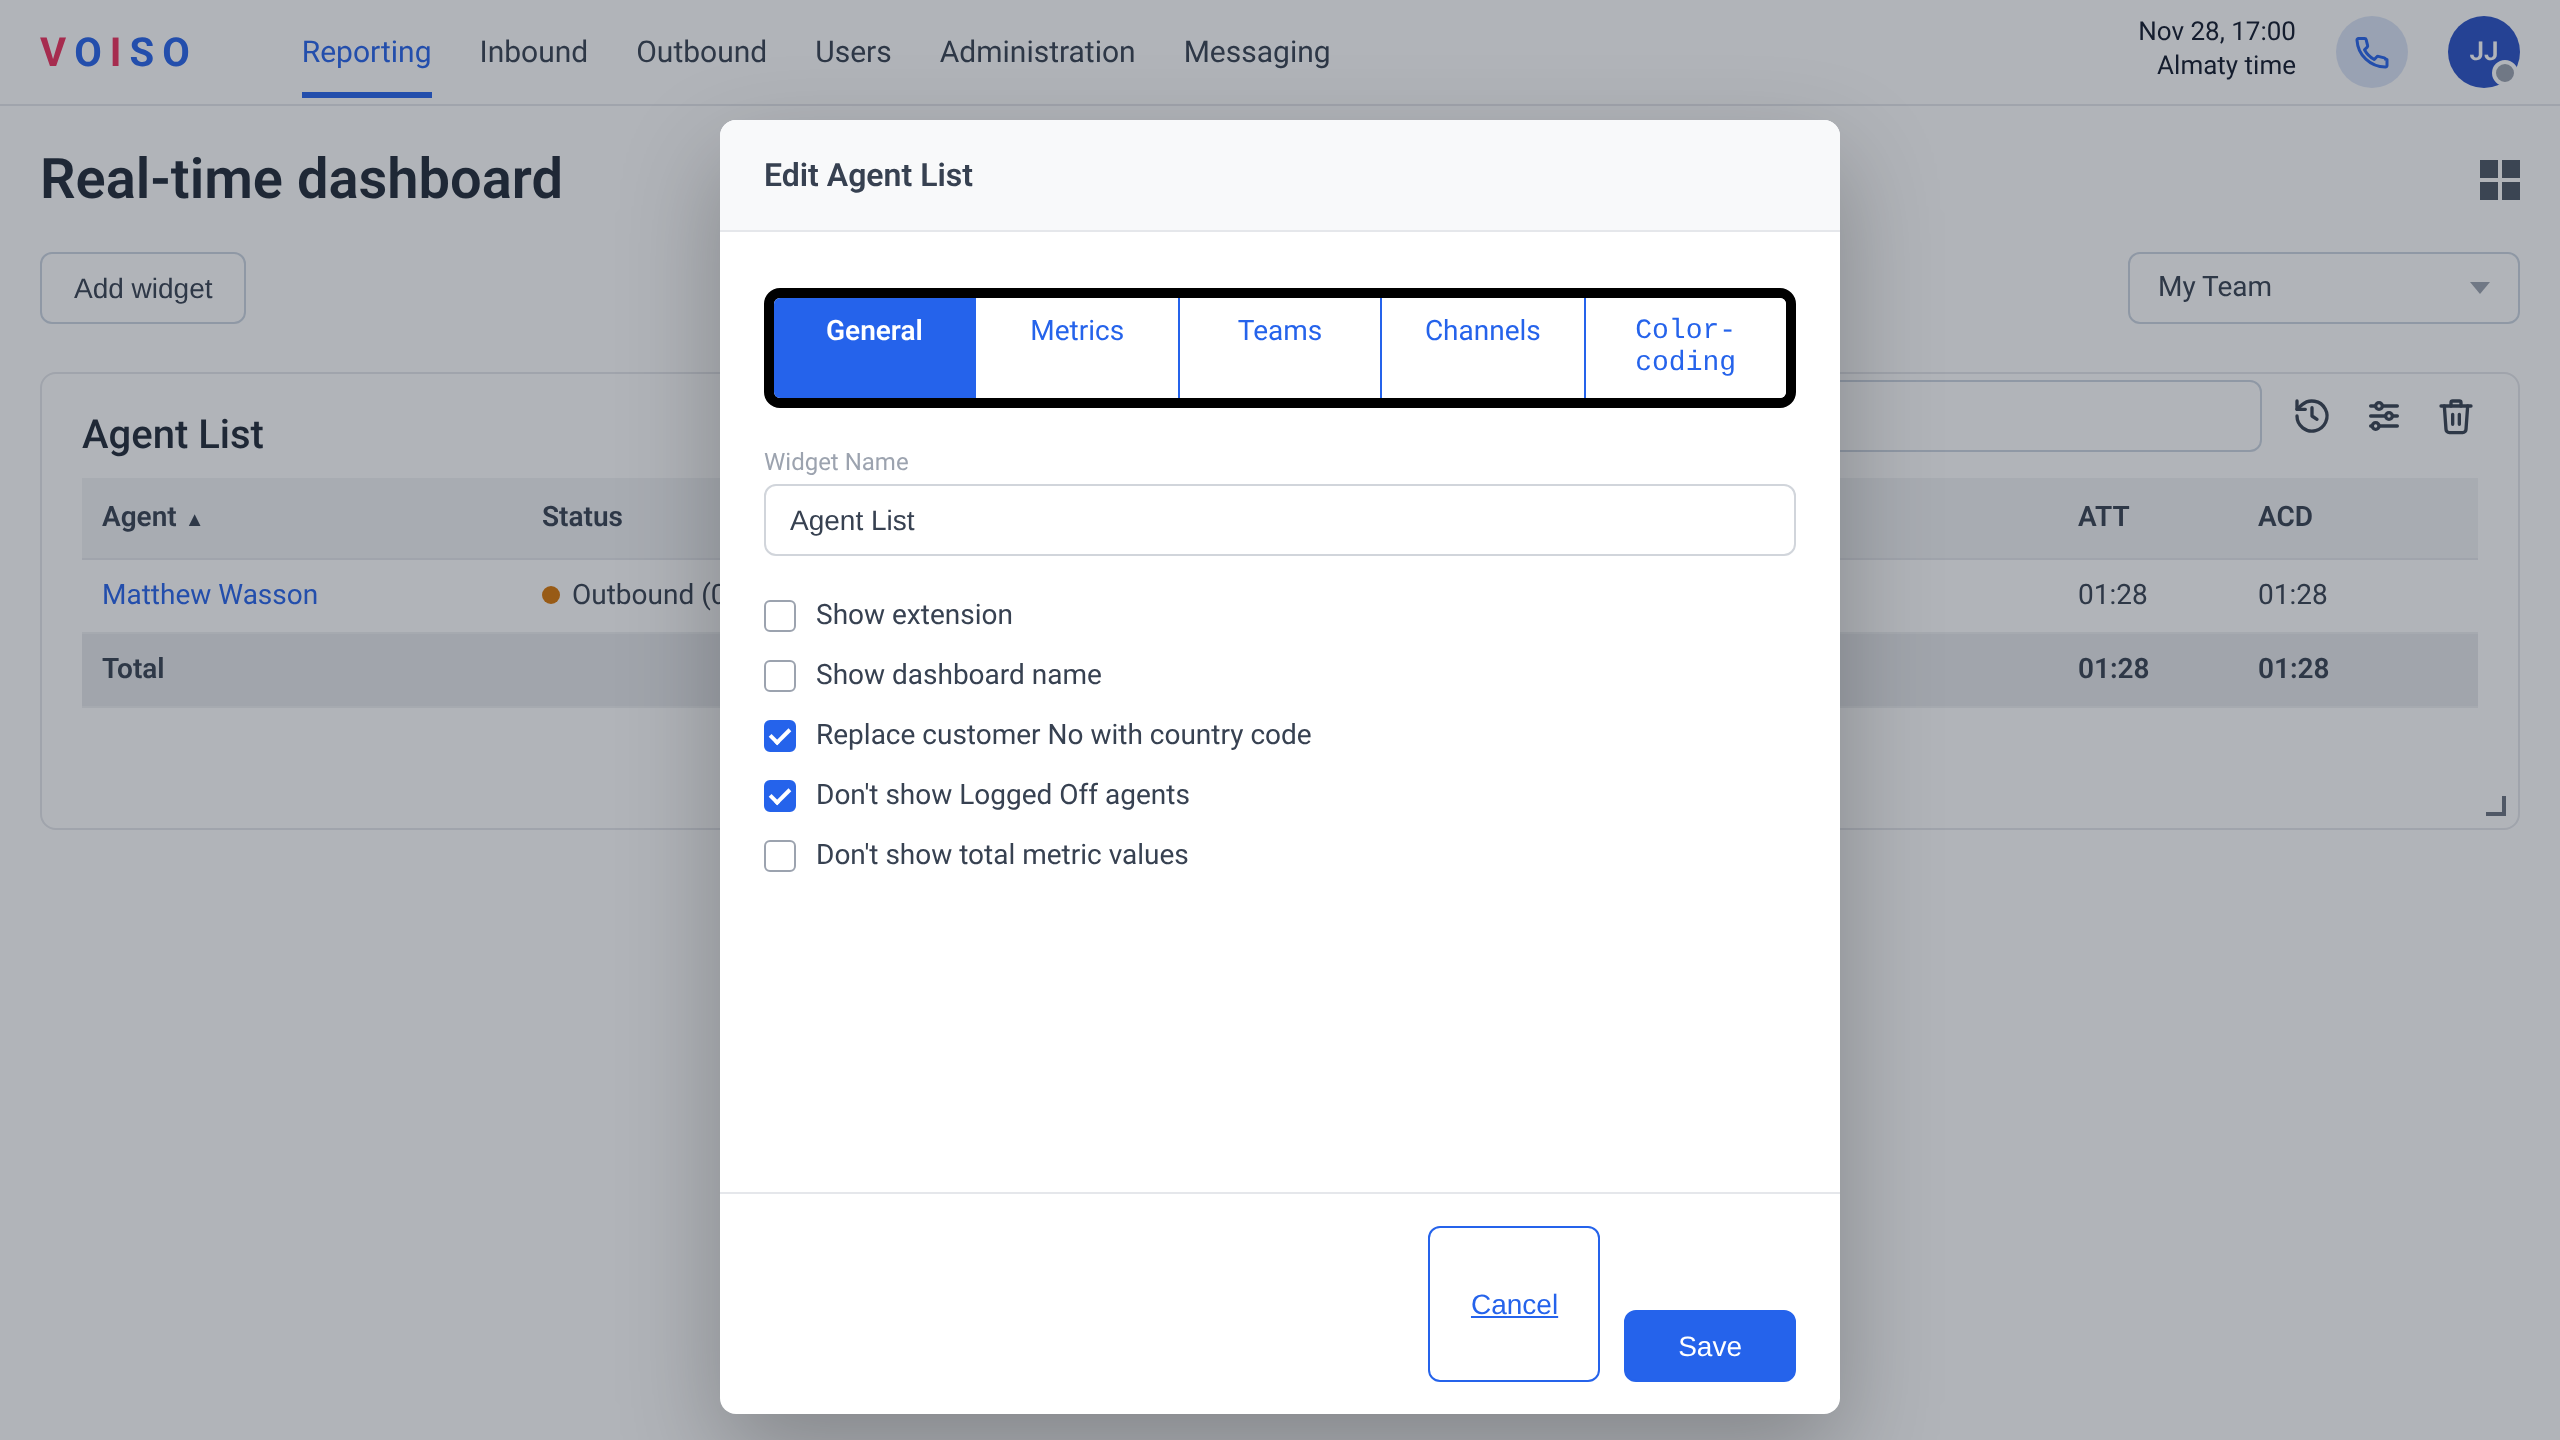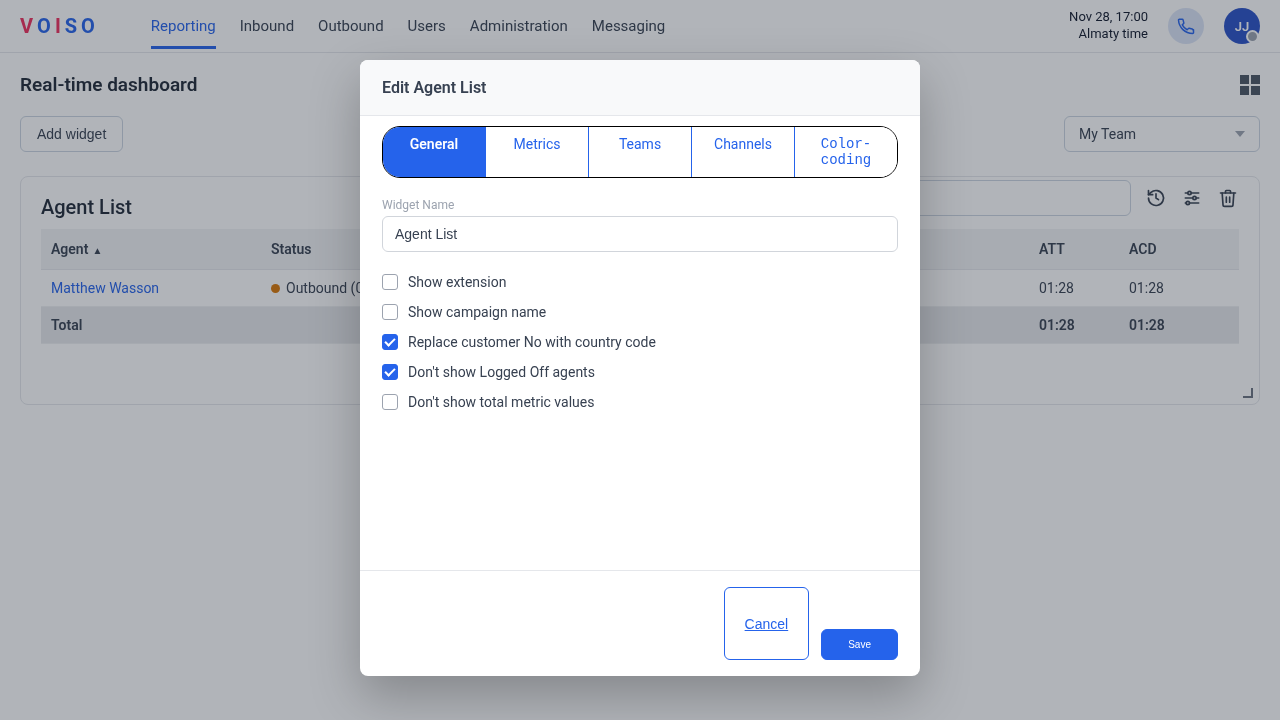"Real-time dashboard" h1.page-title { font-size: 19px -> 28px }
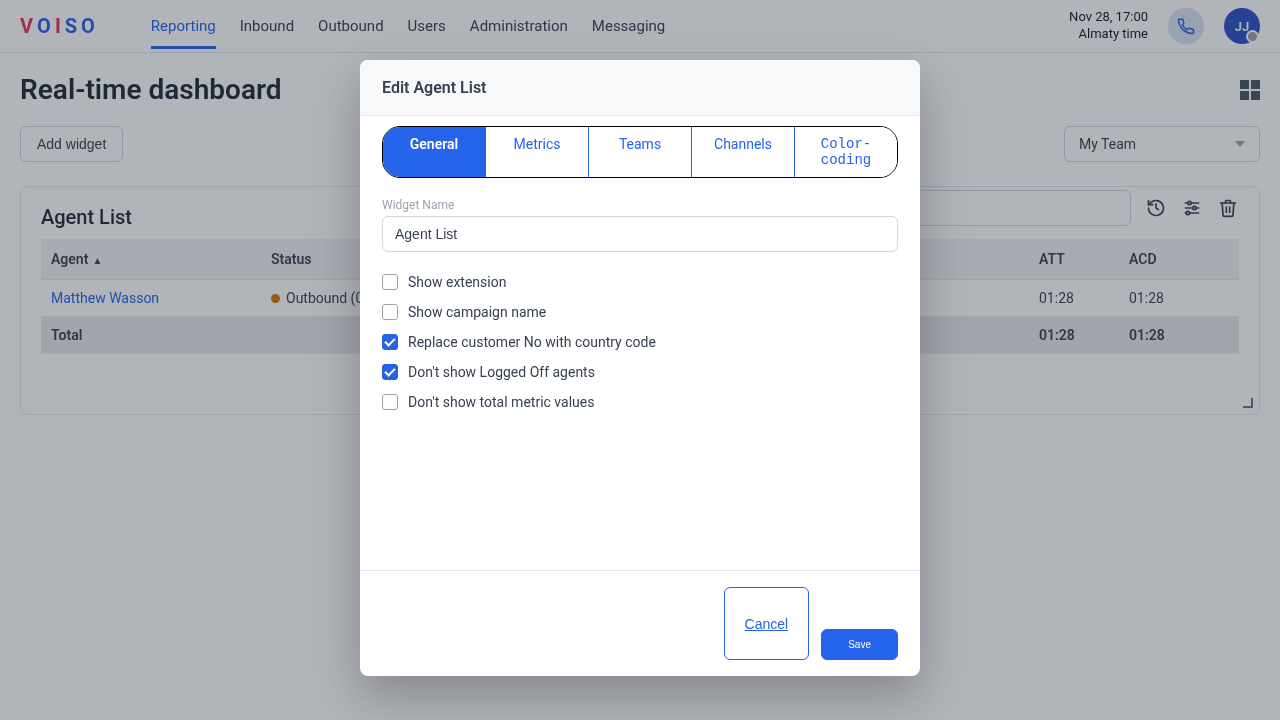"General" .tabbar { border: 1px solid #000000 -> 5px solid #000000; border-radius: 18px -> 8px; margin: 10px 22px 0 22px -> 28px 22px 0 22px }
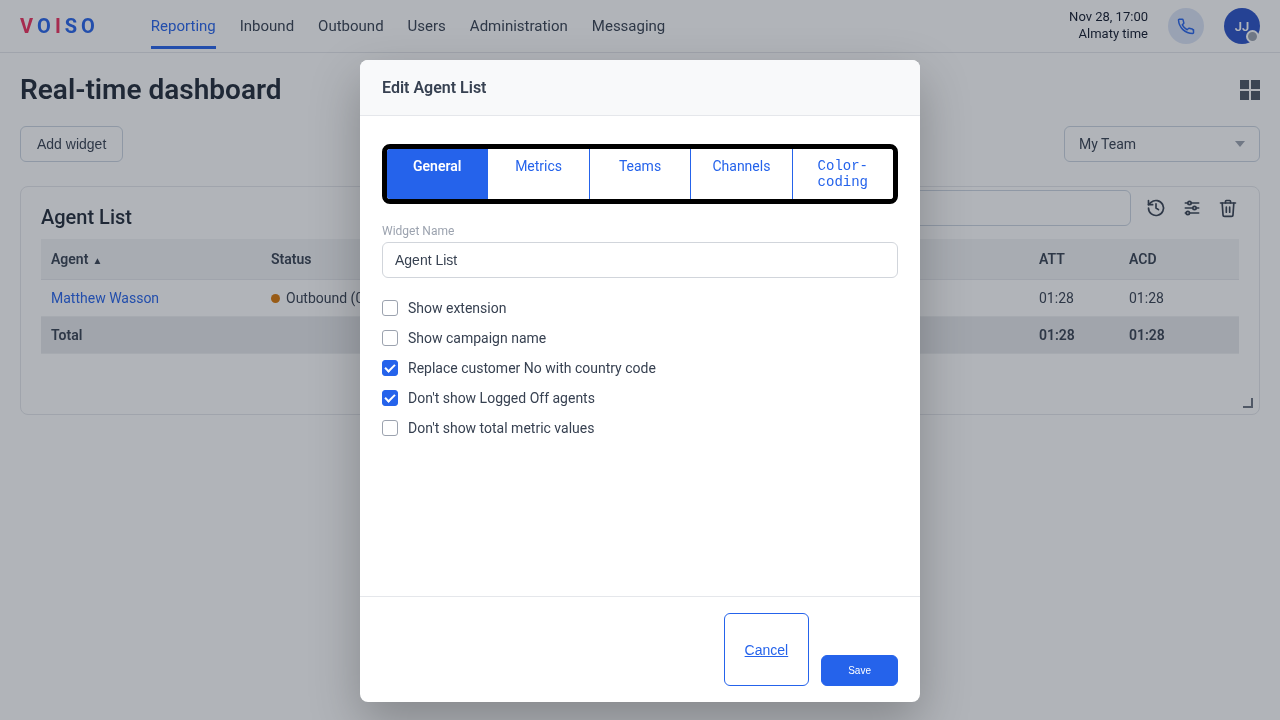"Show campaign name" span { text: campaign -> dashboard }
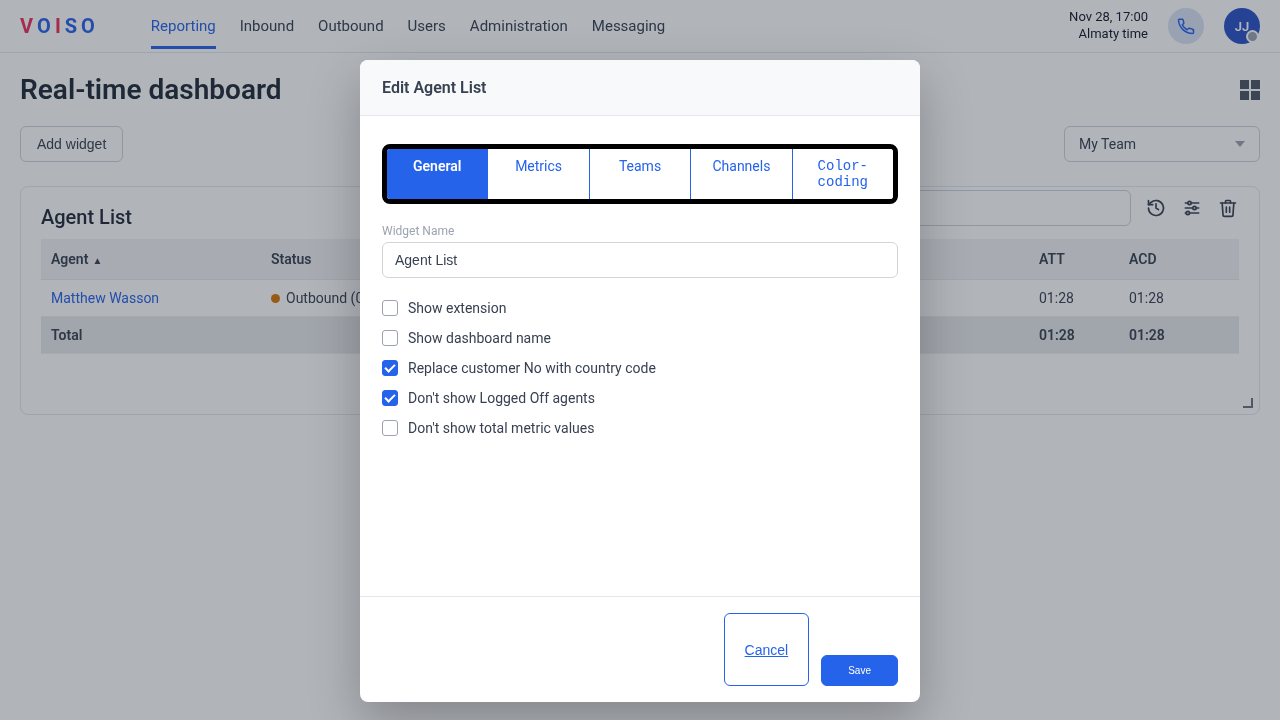"Save" .btn-primary { font-size: 10px -> 14px }
